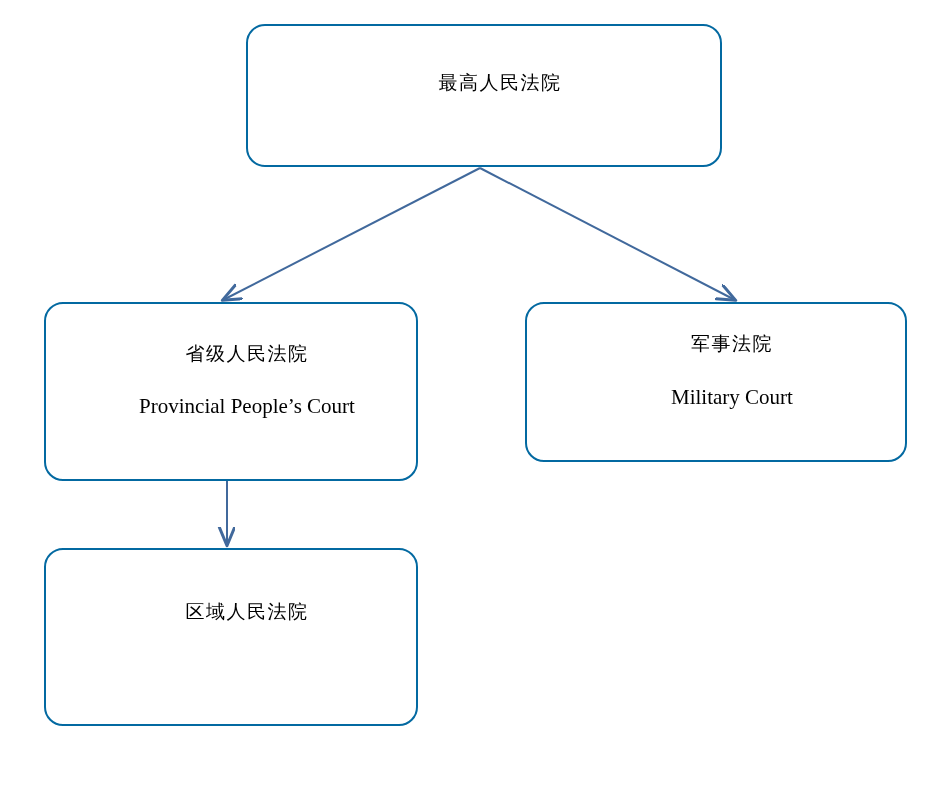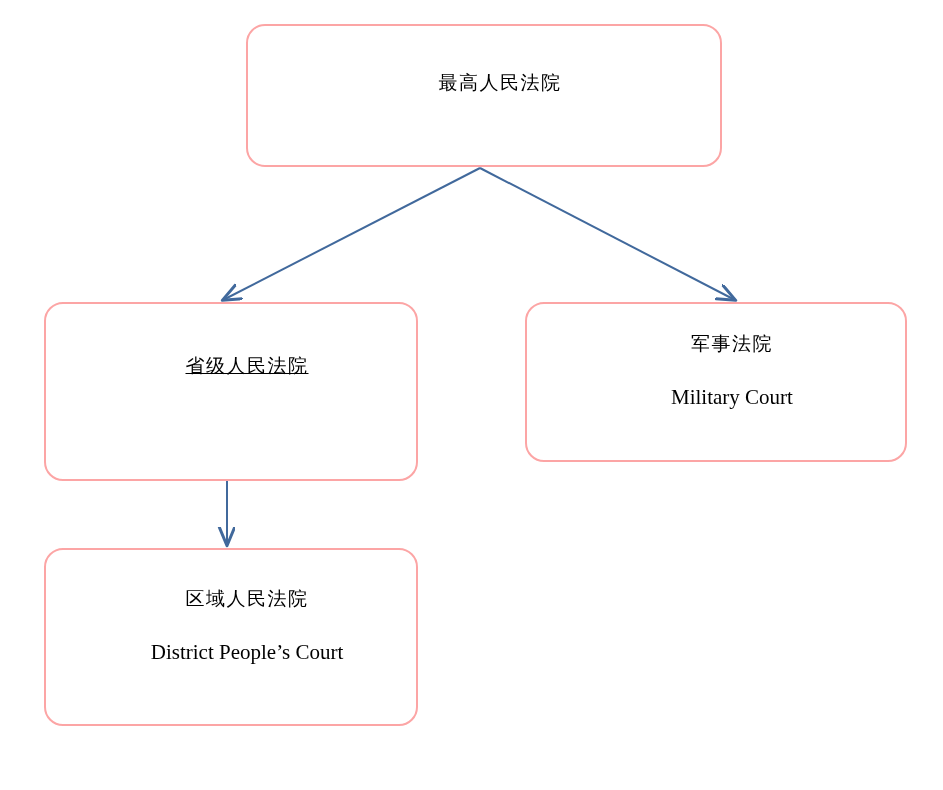"最高人民法院" .node { border: 2px solid #fca5a5 -> 2px solid #0369a1 }
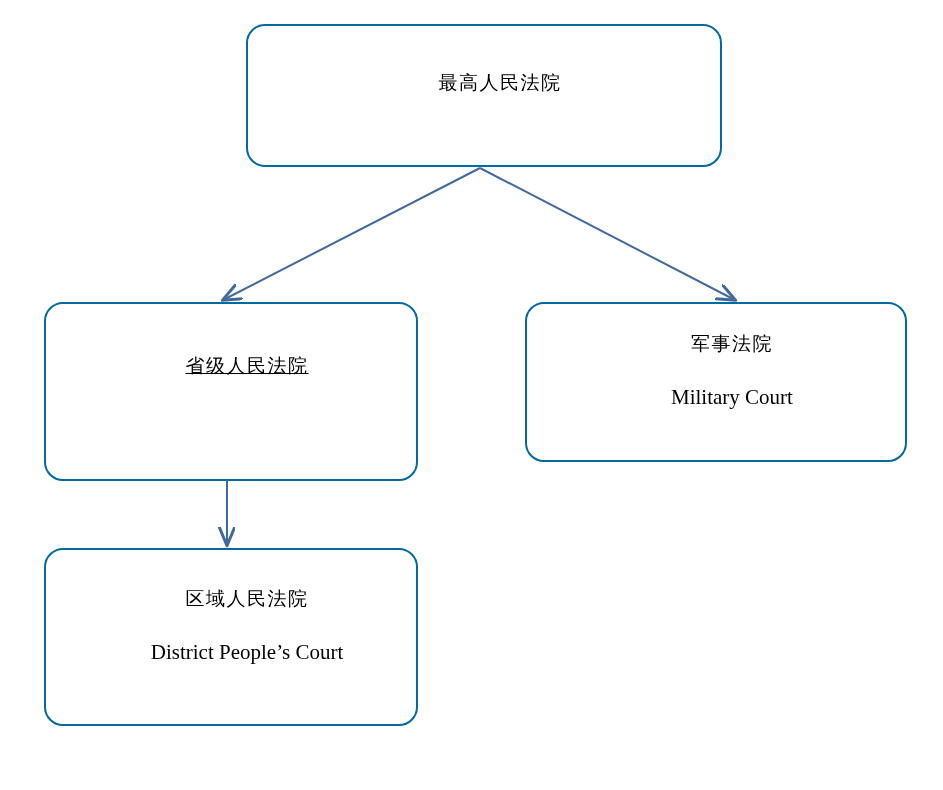"省级人民法院" #node-provincial .node-label-cn { text-decoration: underline -> none }
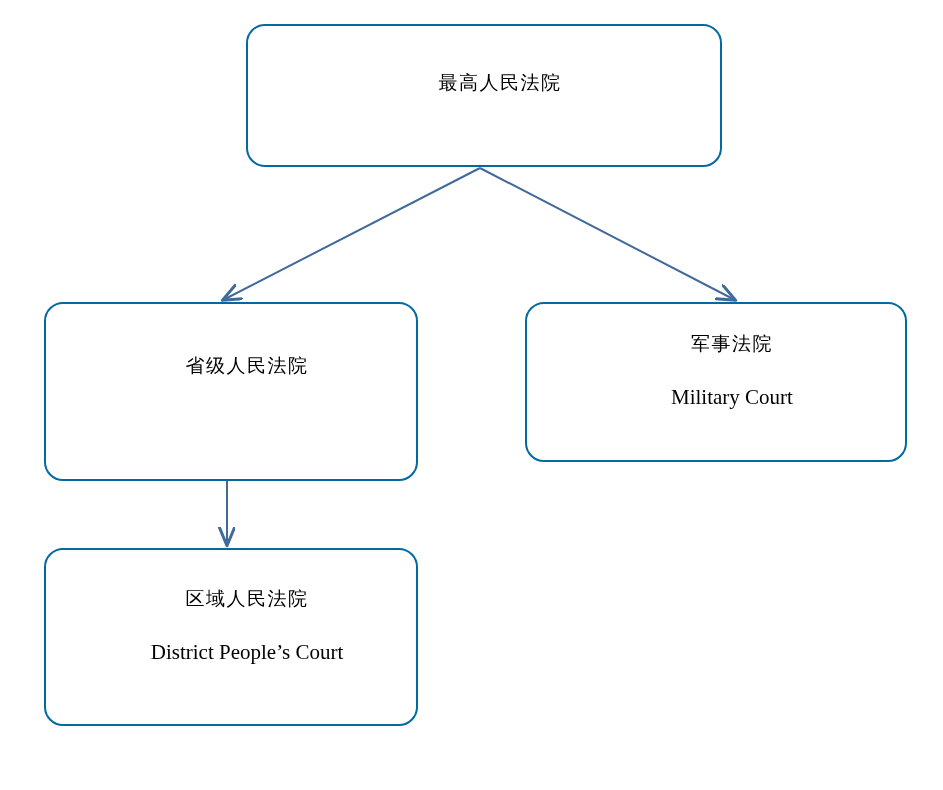"Provincial People’s Court" span.node-label-en { html: none -> <span>Provincial People’s Court</span> }
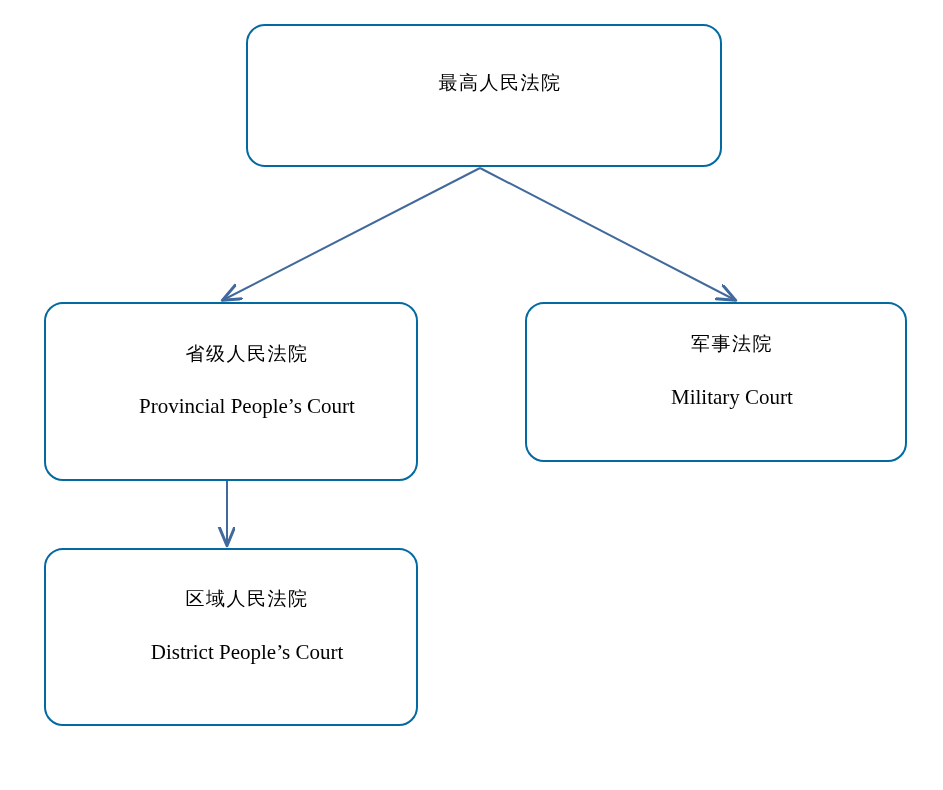"District People’s Court" span.node-label-en { html: <span>District People’s Court</span> -> none }
